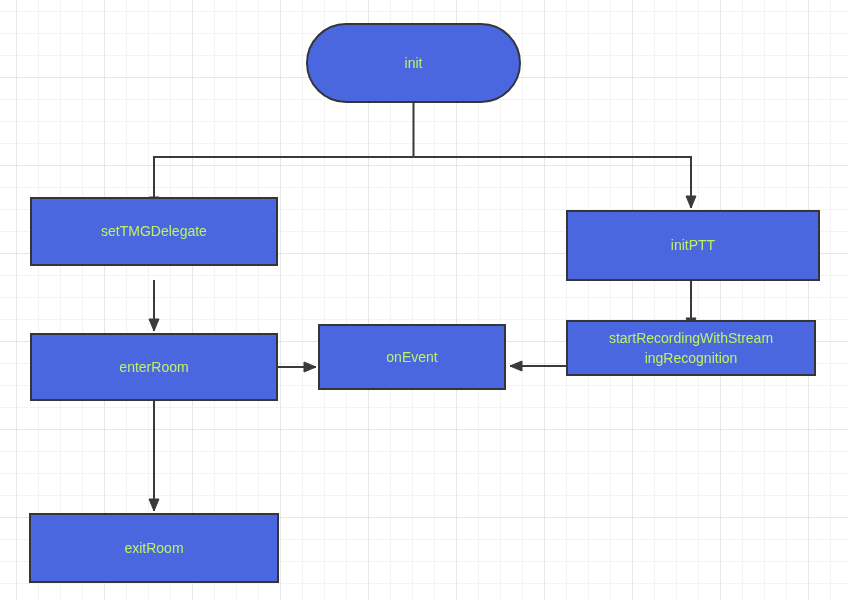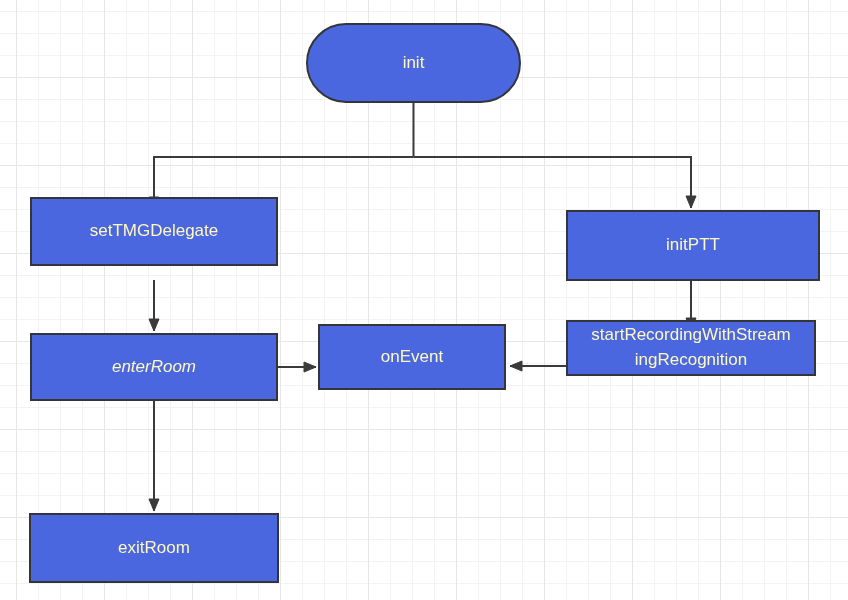"init" .node { color: #fef9c3 -> #bef264; font-size: 17px -> 14px }
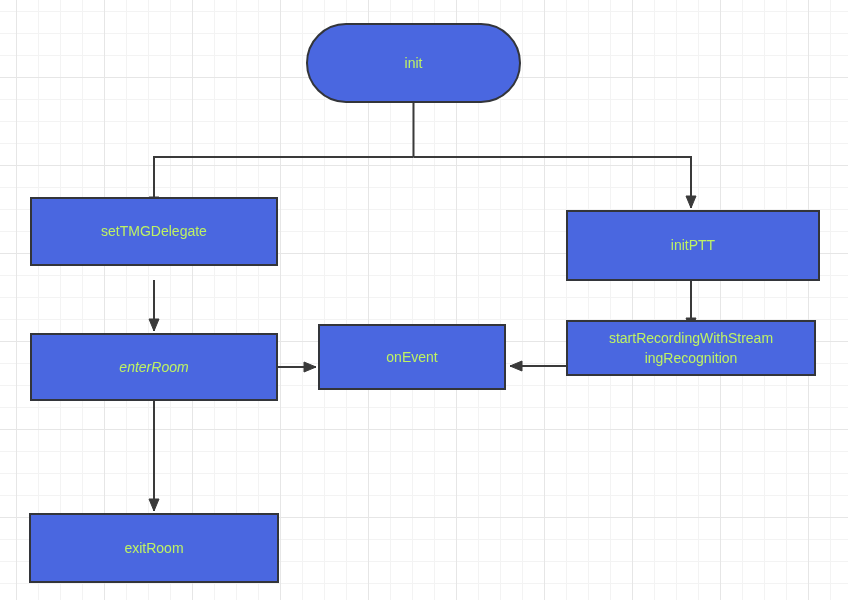"enterRoom" #node-enterRoom { font-style: italic -> none }
